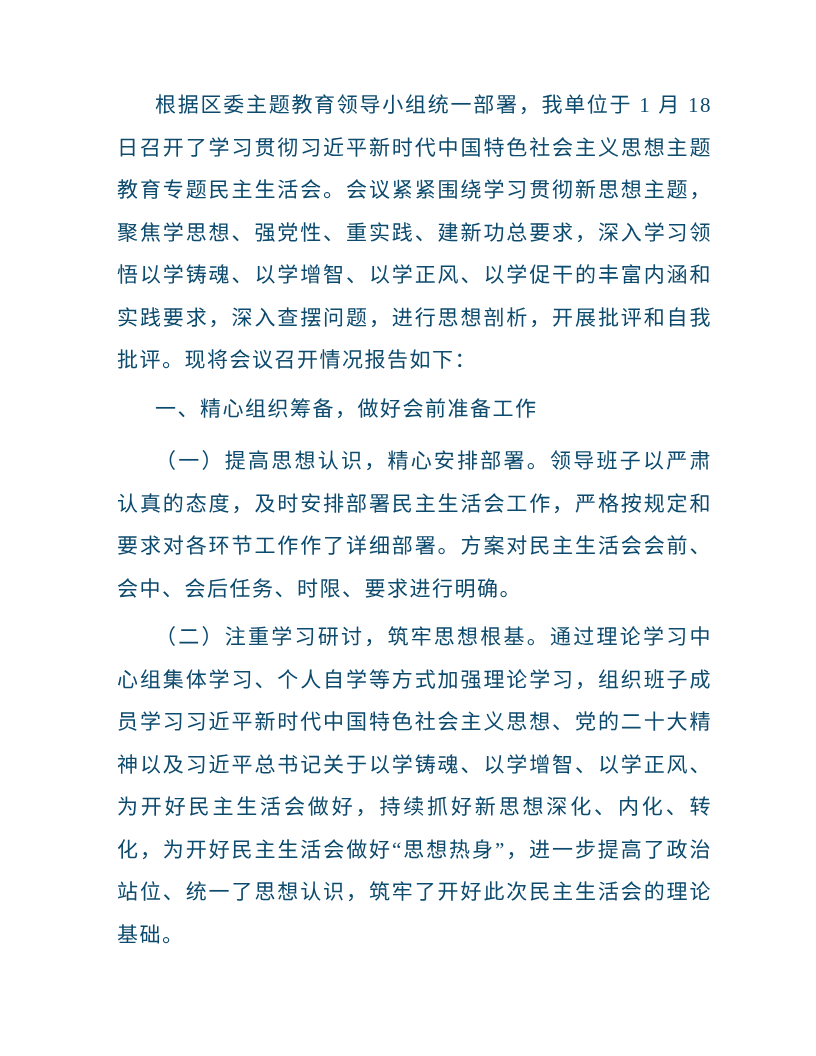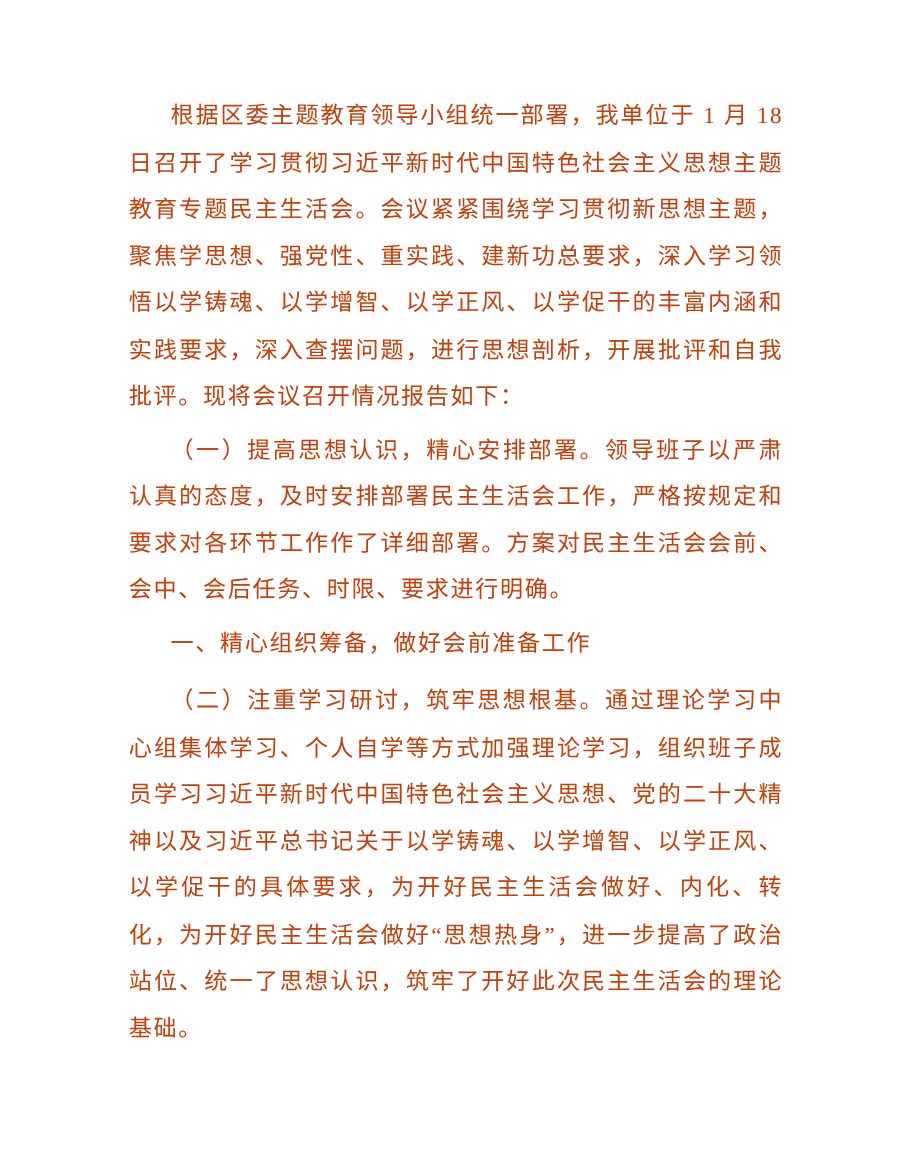"根据区委主题教育领导小组统一部署，我单位于 1 月 18" .page { color: #c2410c -> #0c4a6e }
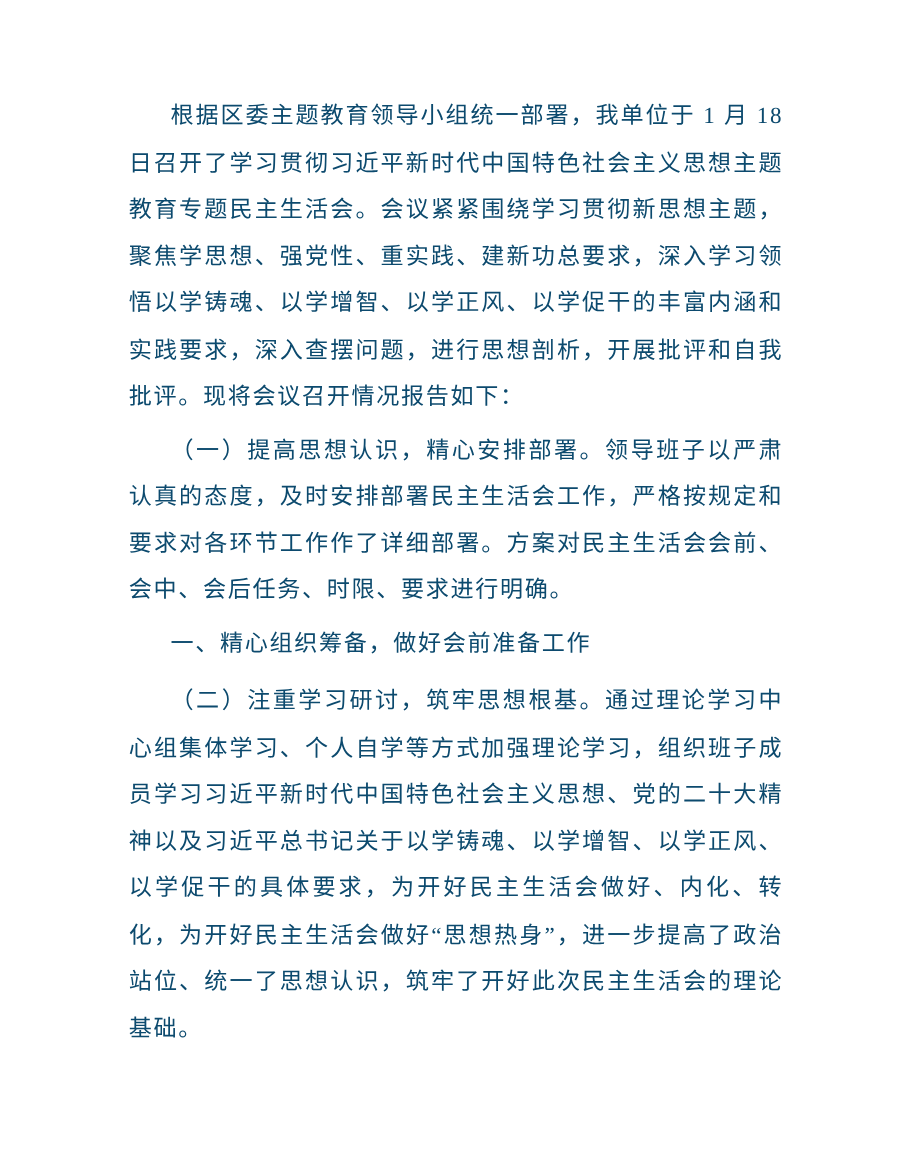"（一）提高思想认识，精心安排部署。领导班子以严肃认真的态度，及时安排部署民主生活" p.para { order: before "一、精心组织筹备，做好会前准备工作" -> after "一、精心组织筹备，做好会前准备工作" }
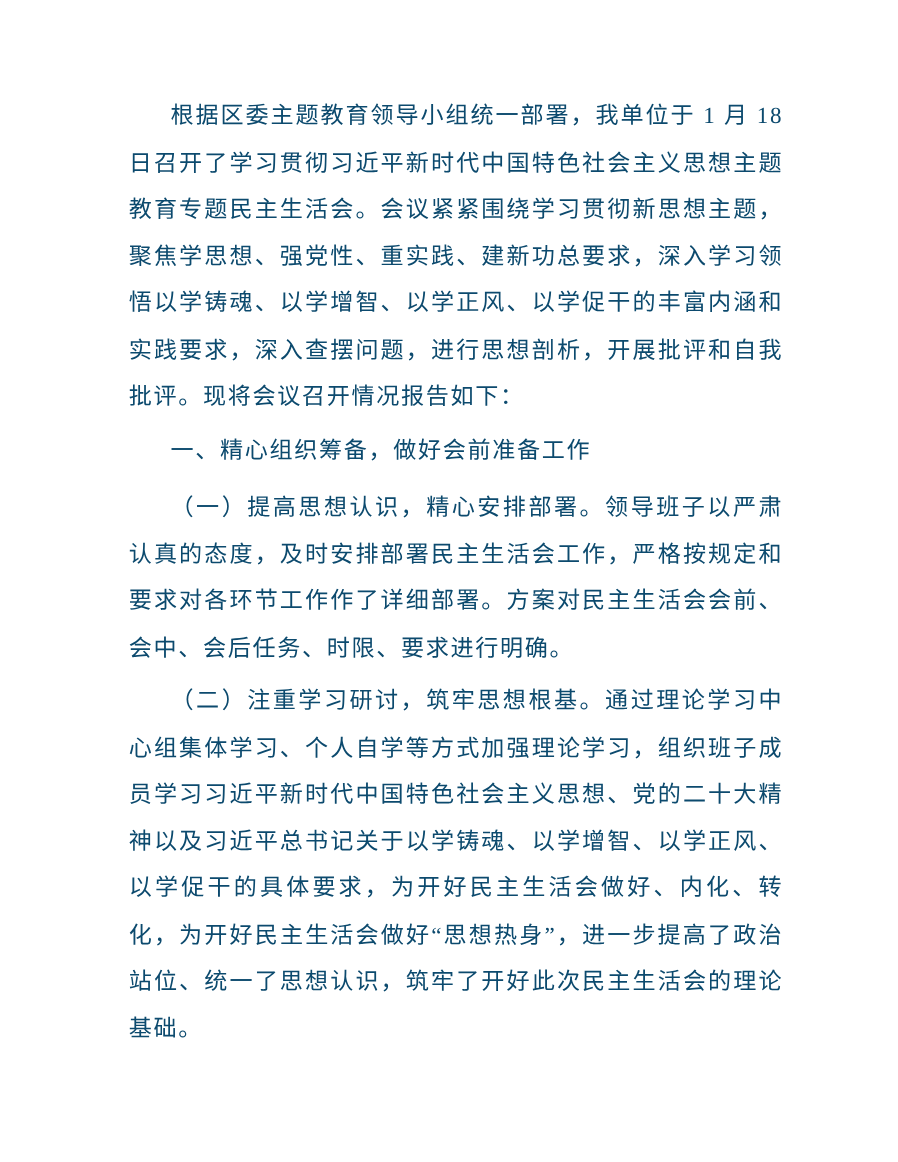"（二）注重学习研讨，筑牢思想根基。通过理论学习中心组集体学习、个人自学等方式加强" p.para { text: 以学促干的具体要求，为开好民主生活会做好 -> 为开好民主生活会做好，持续抓好新思想深化 }
